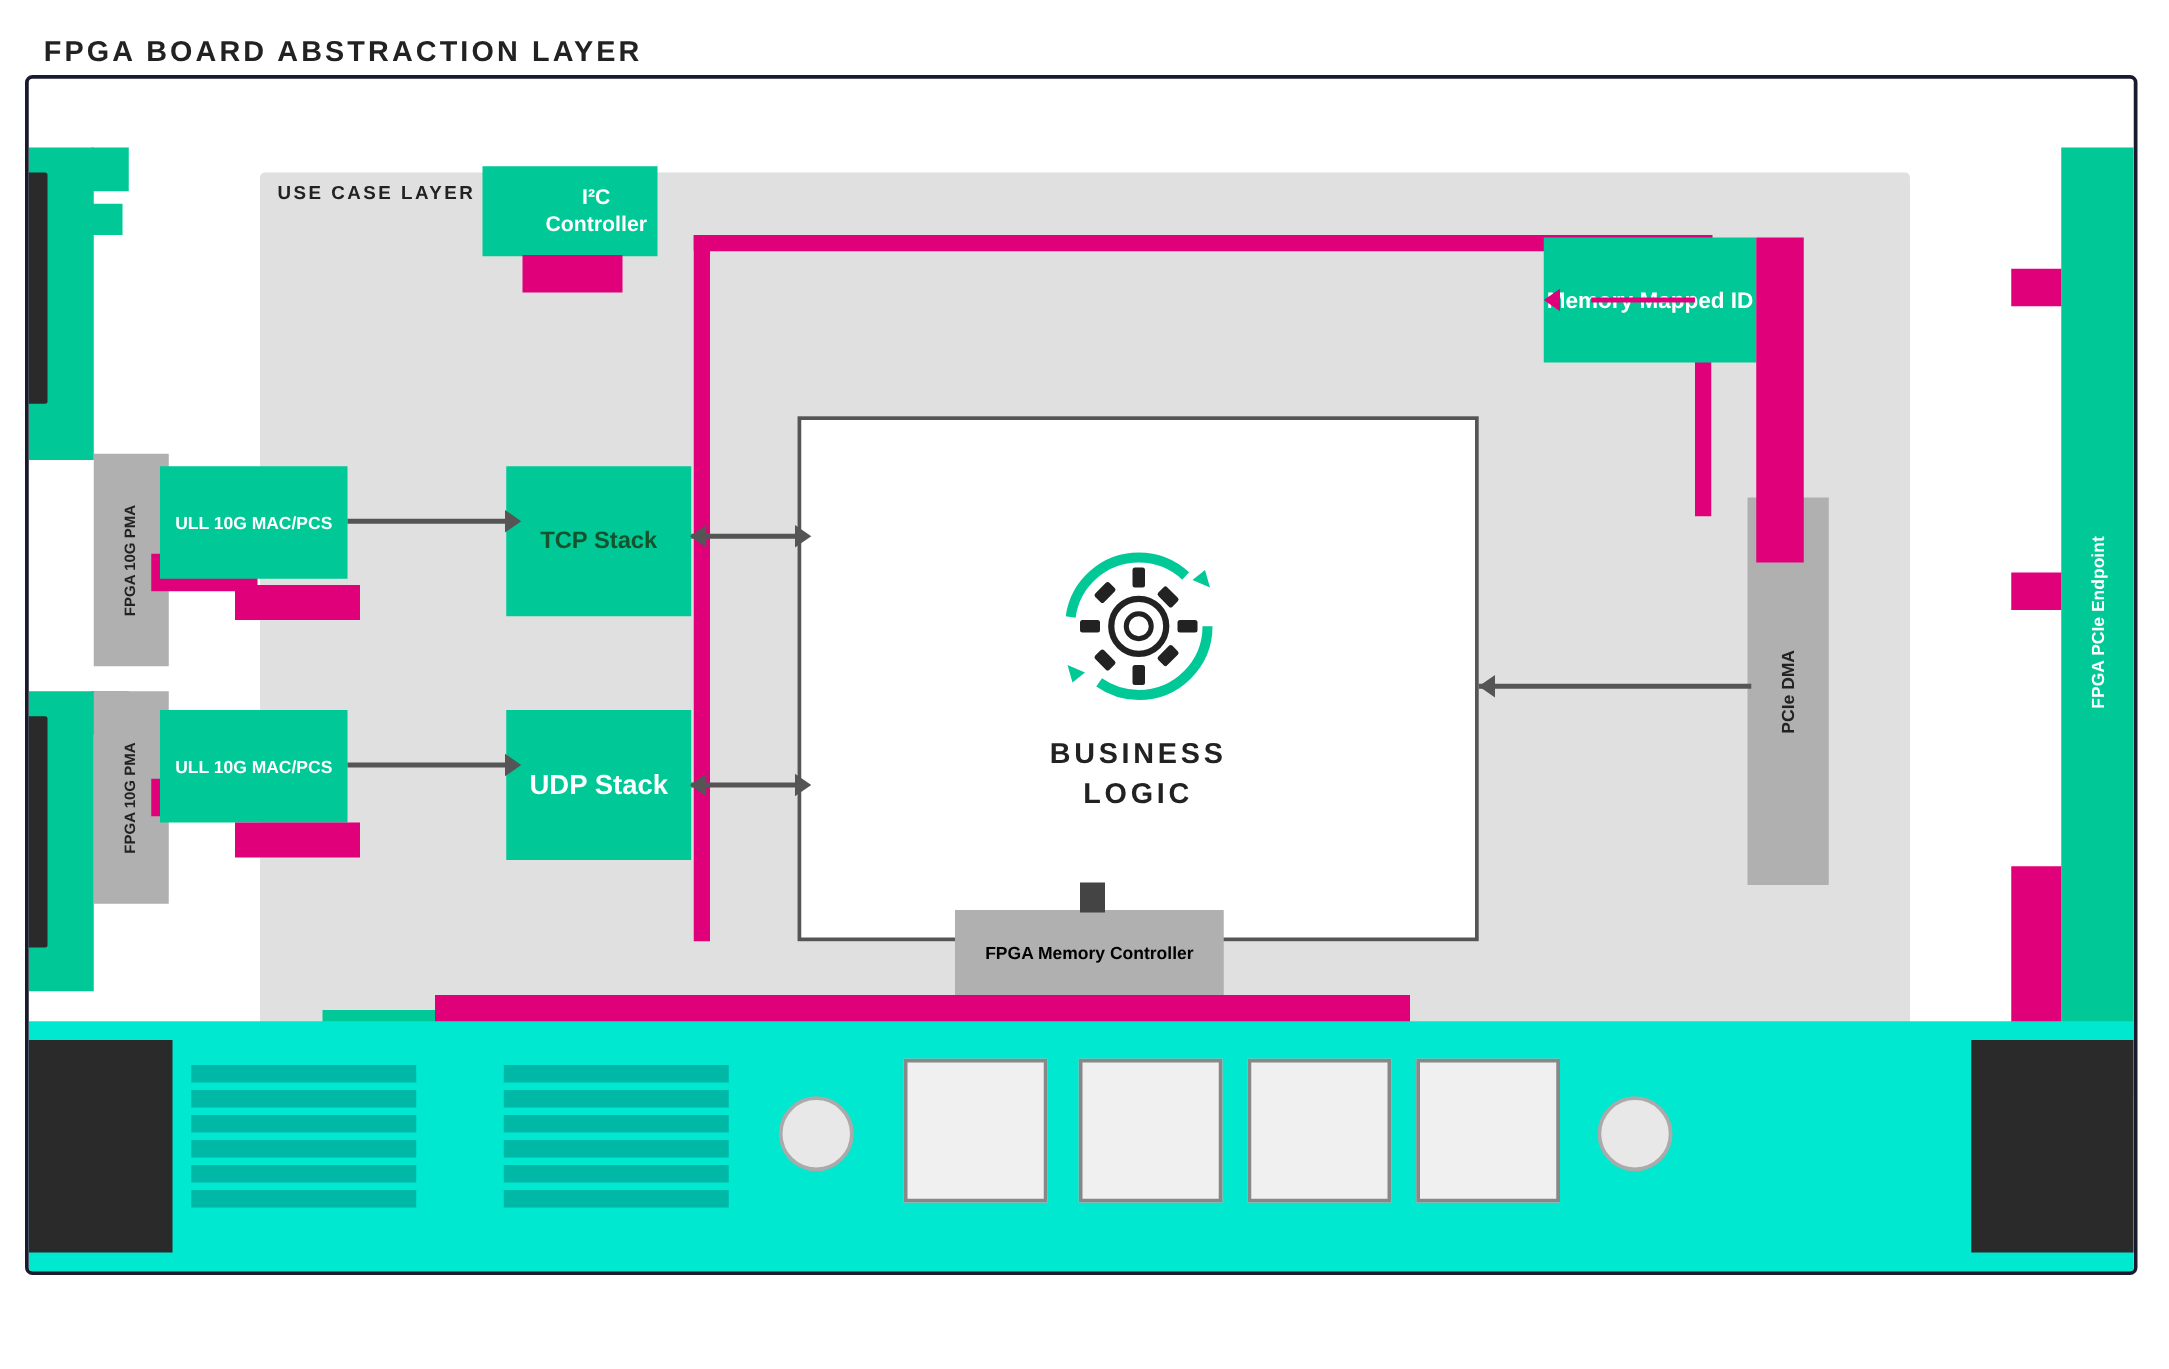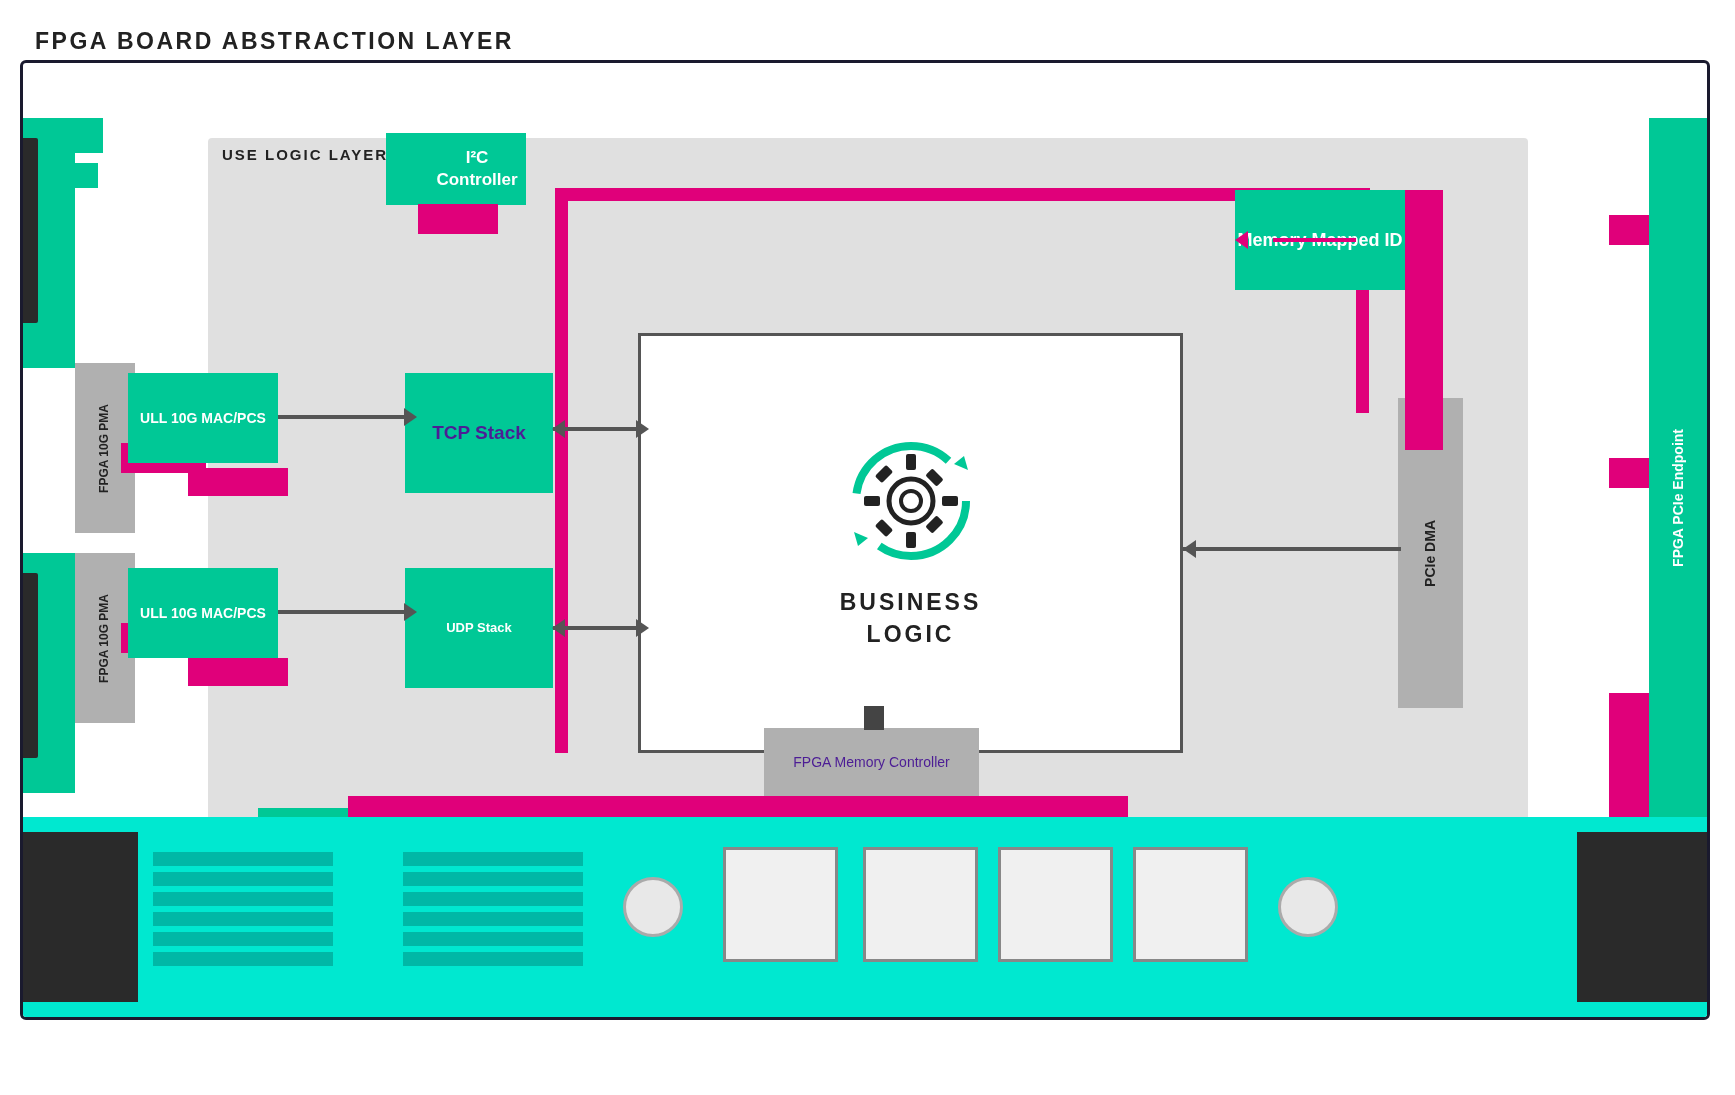"USE LOGIC LAYER" div { text: LOGIC -> CASE }
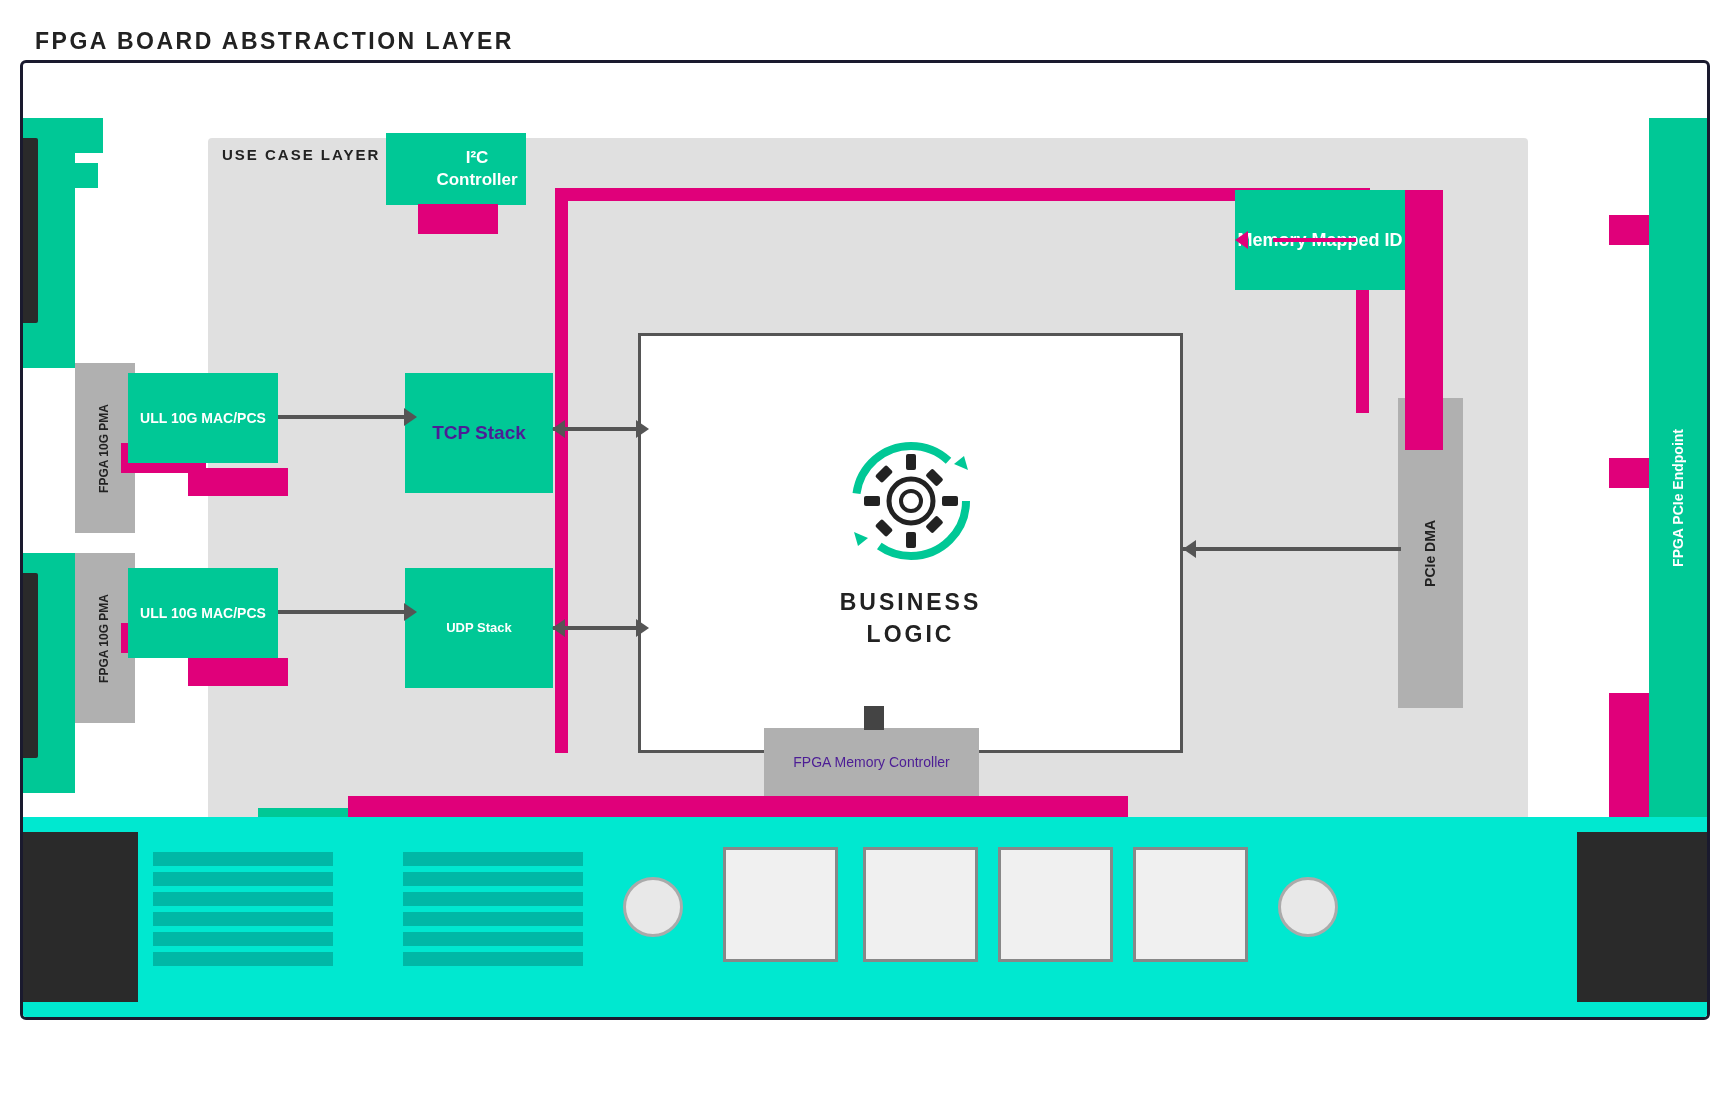"TCP Stack" span { color: #4c1d95 -> #14532d }
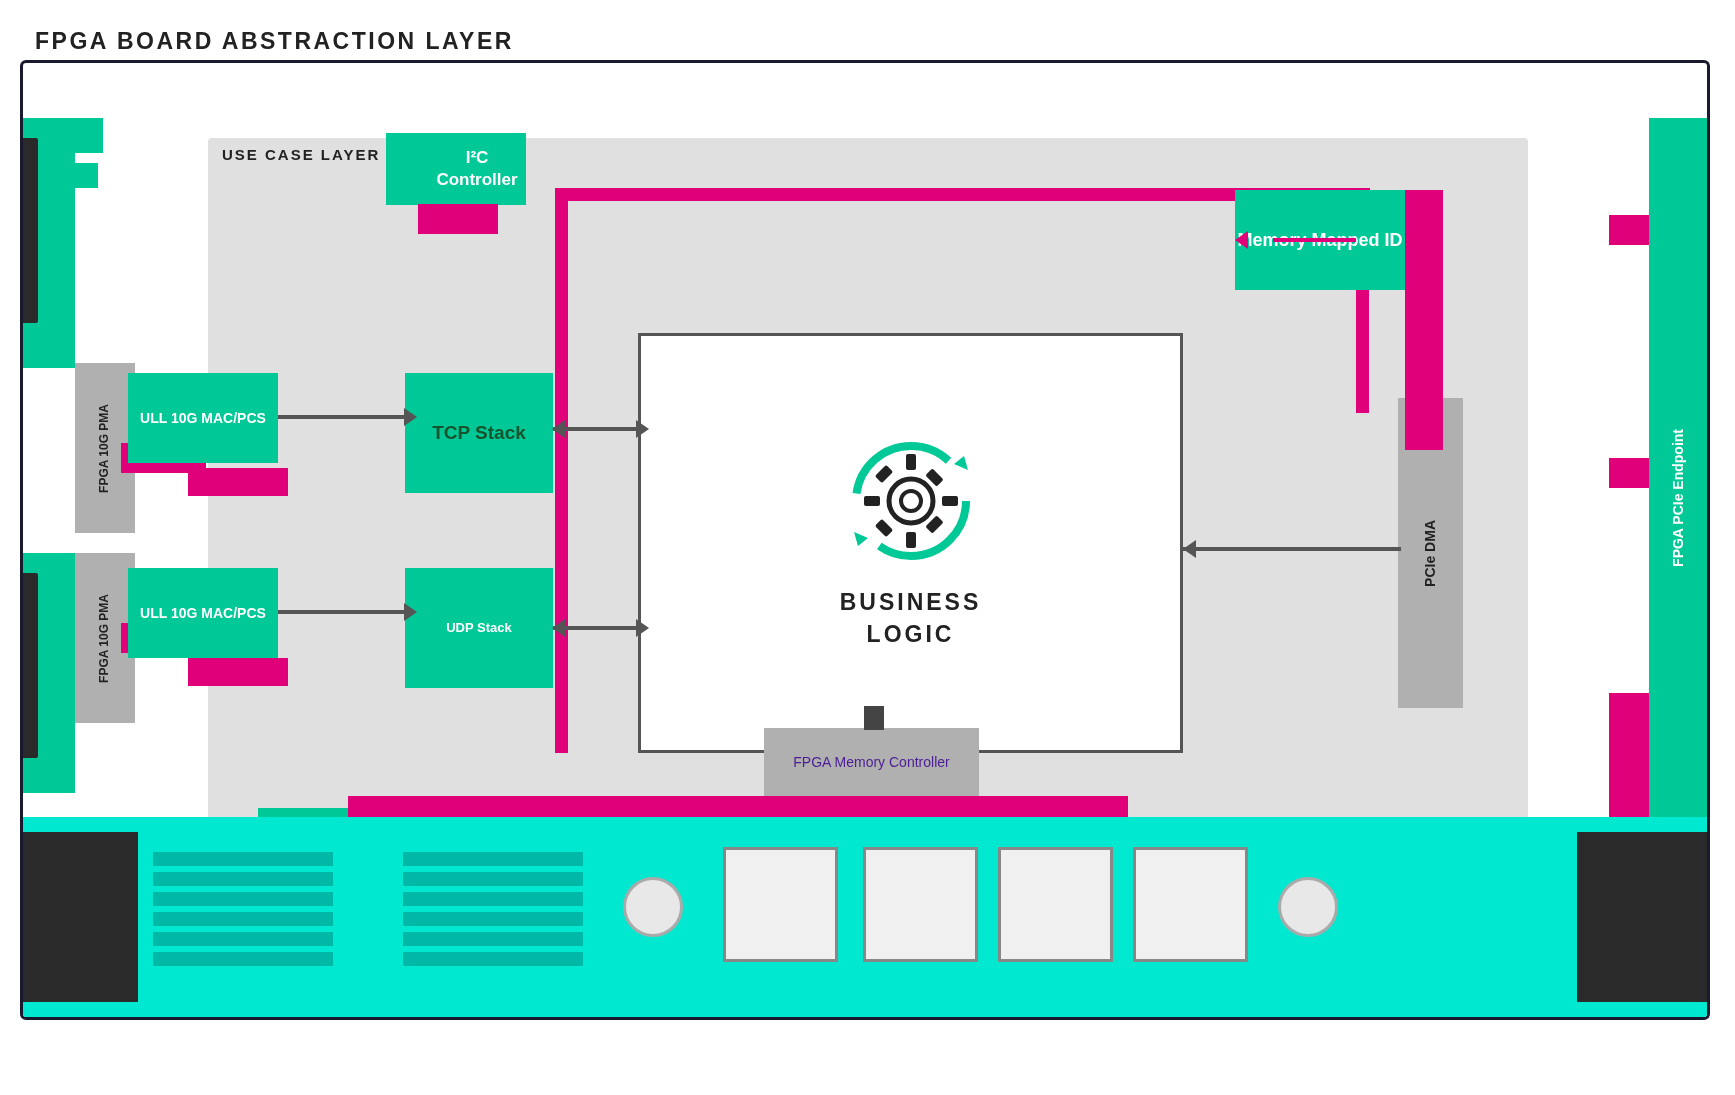"UDP Stack" span { font-size: 13px -> 22px }
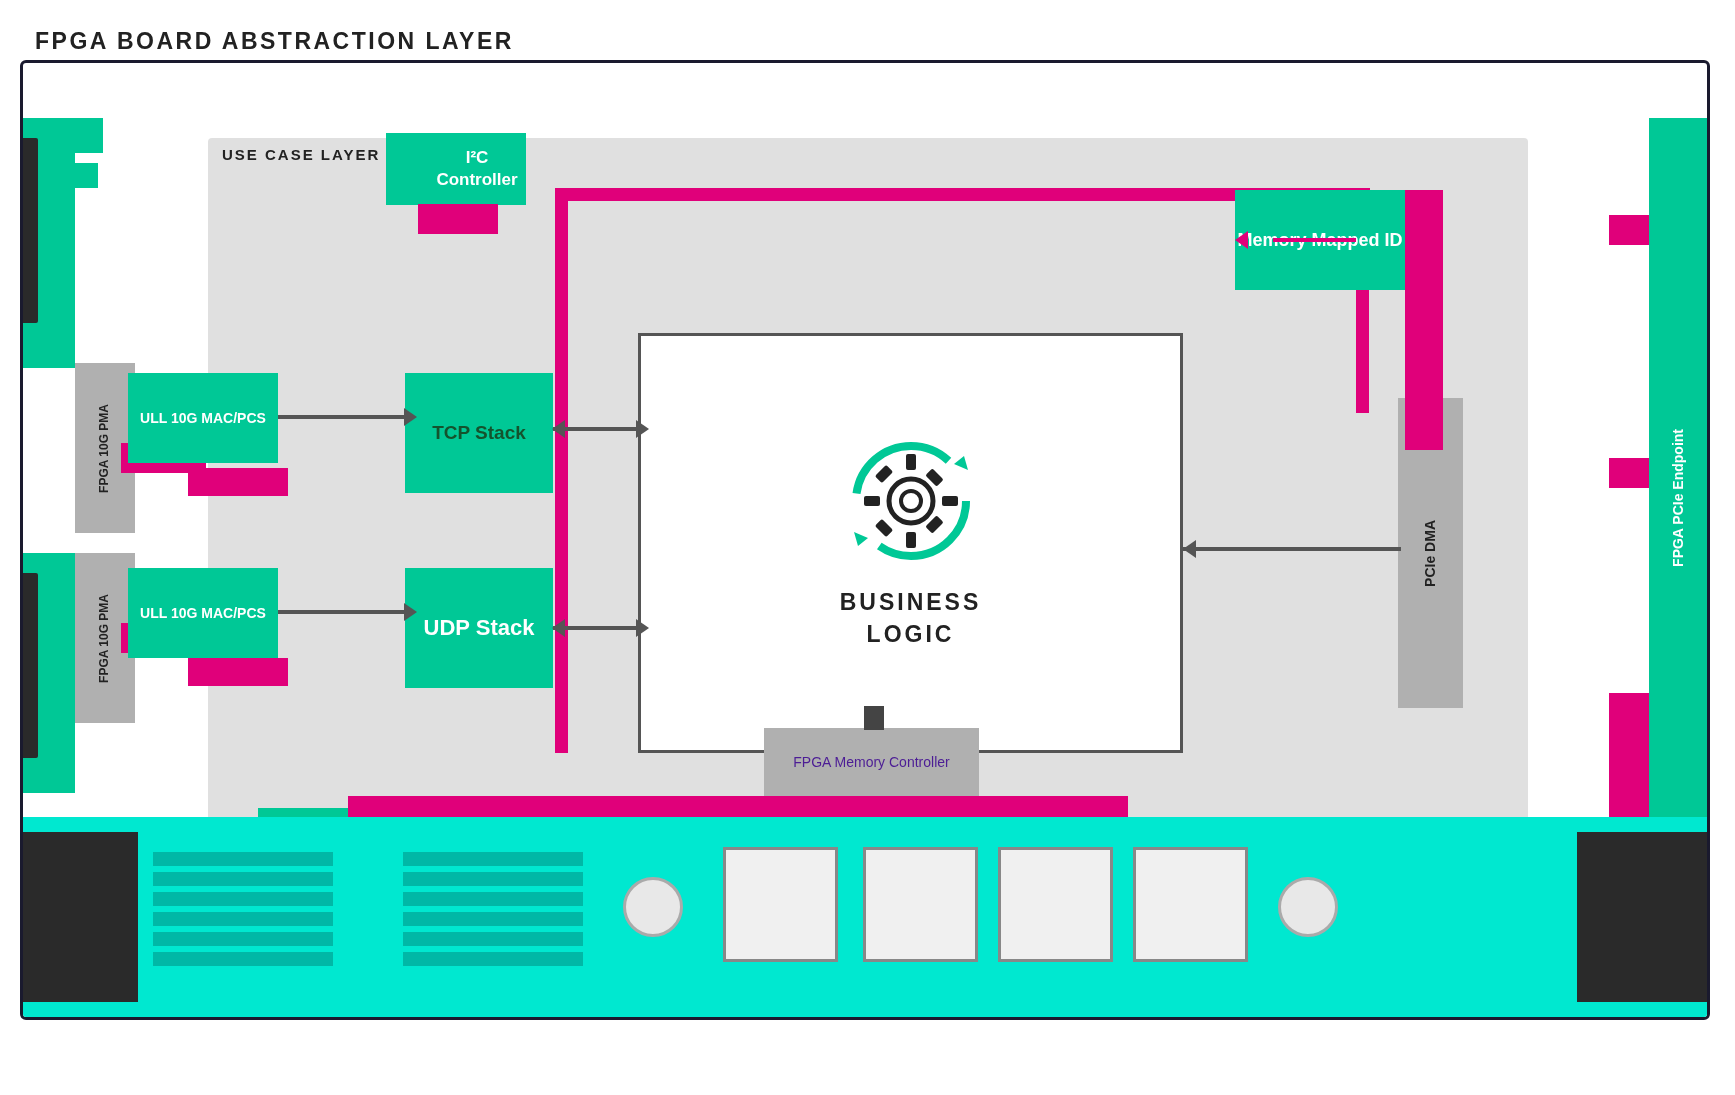"FPGA Memory Controller" span { color: #4c1d95 -> #000000; font-weight: 400 -> 700 }
